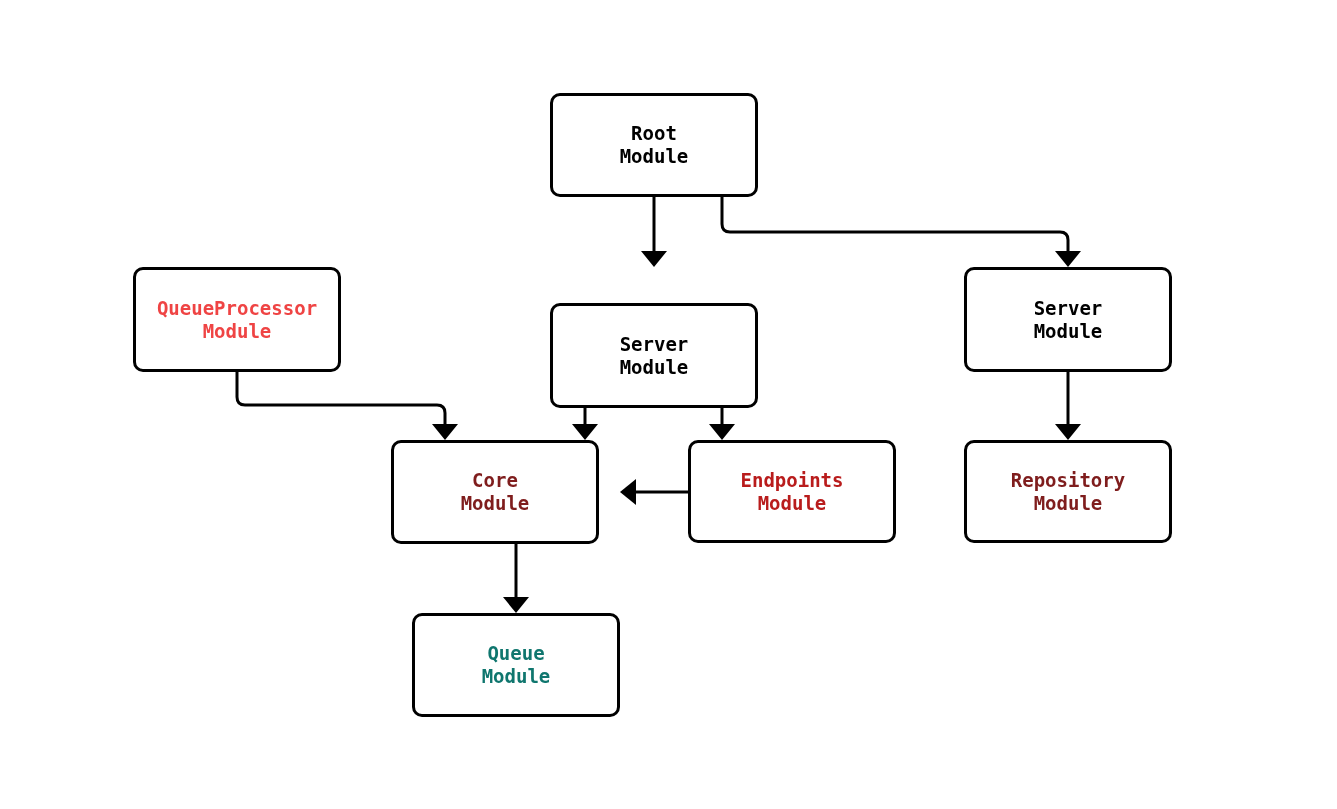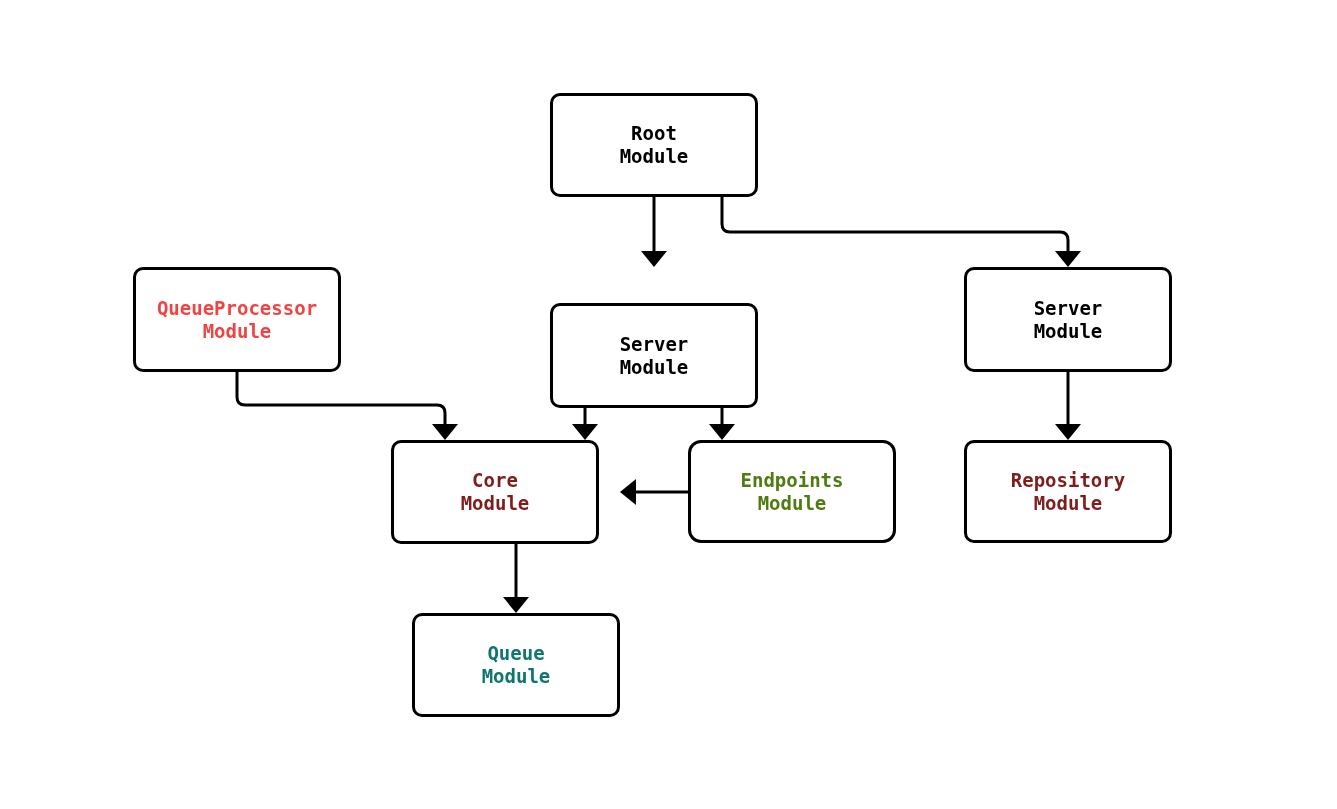"Endpoints" div.node { border-radius: 13px -> none; color: #4d7c0f -> #b91c1c }
